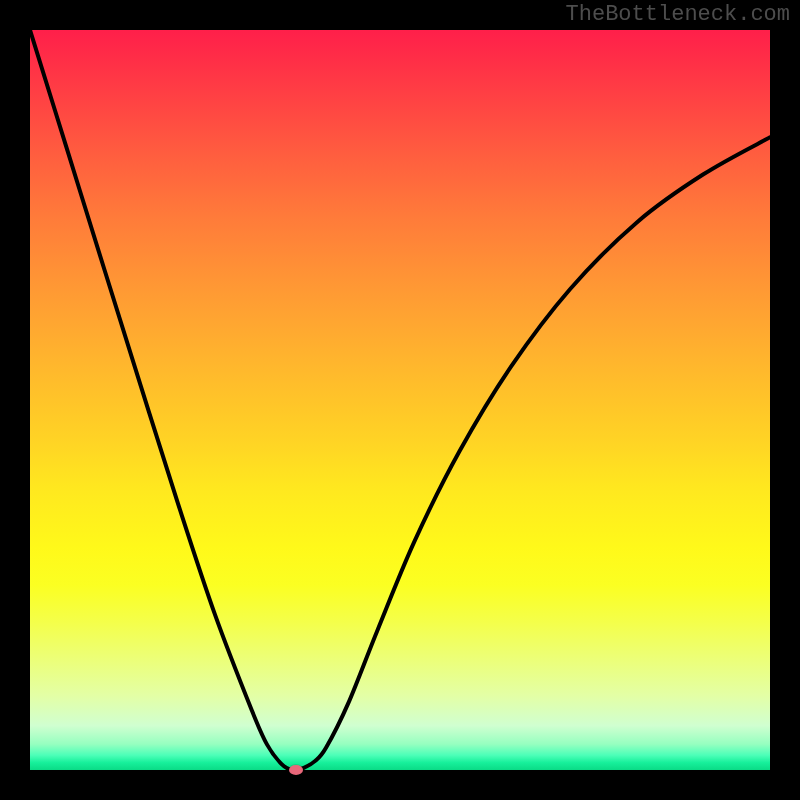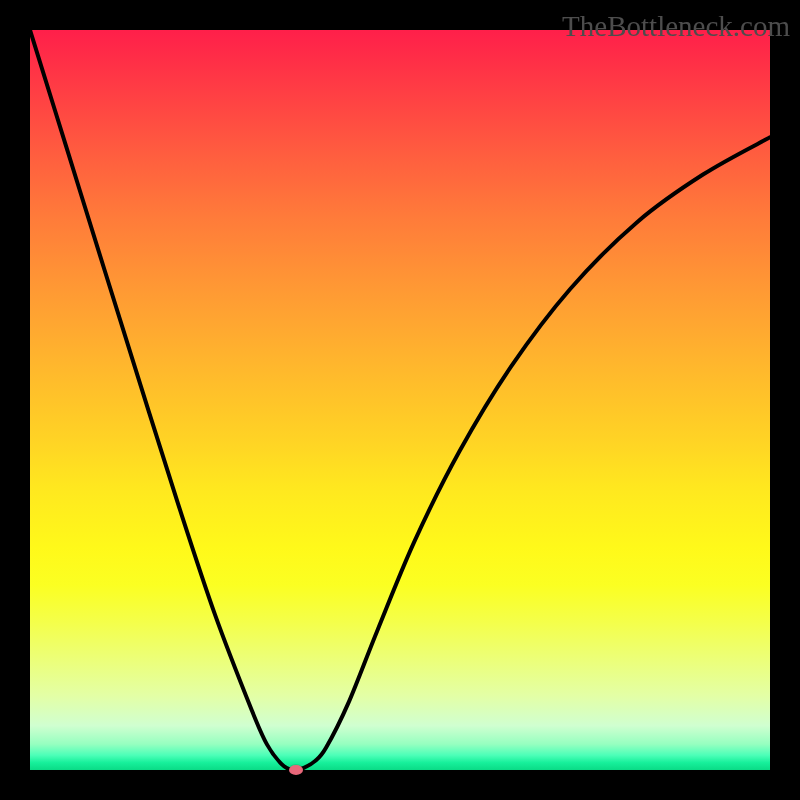"TheBottleneck.com" .watermark { font-family: Liberation Serif, serif -> Liberation Mono, monospace; font-size: 29px -> 22px; margin-top: 8px -> none }
